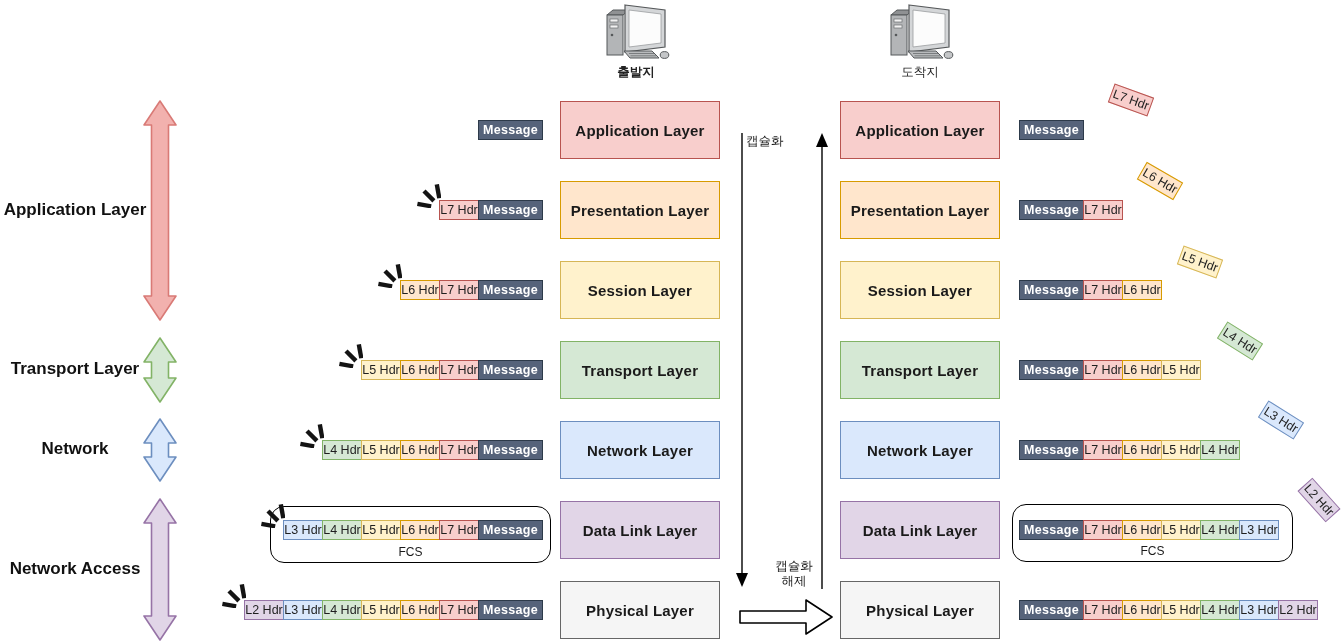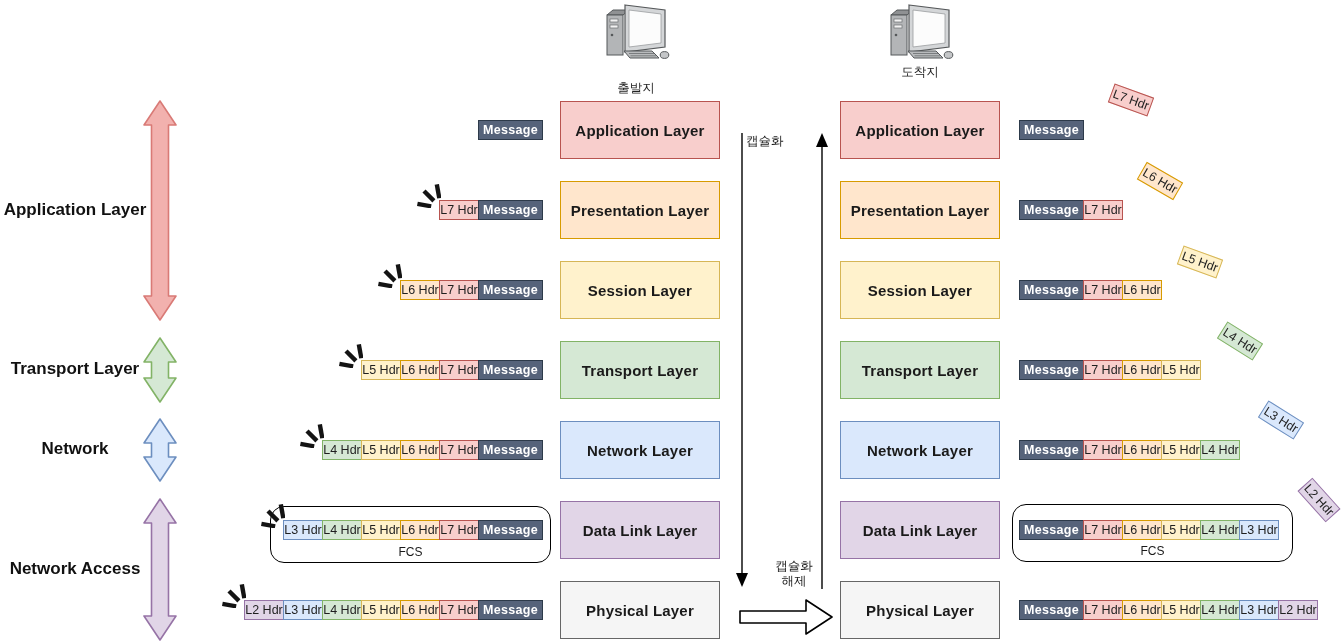"출발지" div.host-label { font-weight: none -> bold; top: 80px -> 64px }
